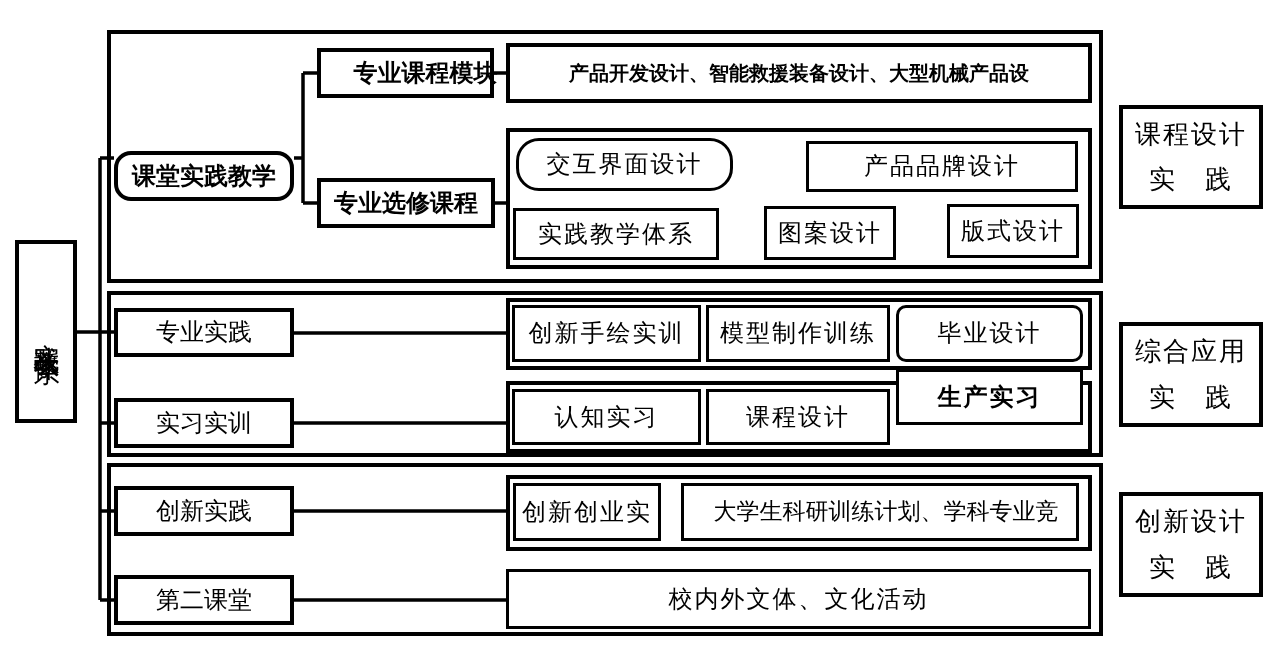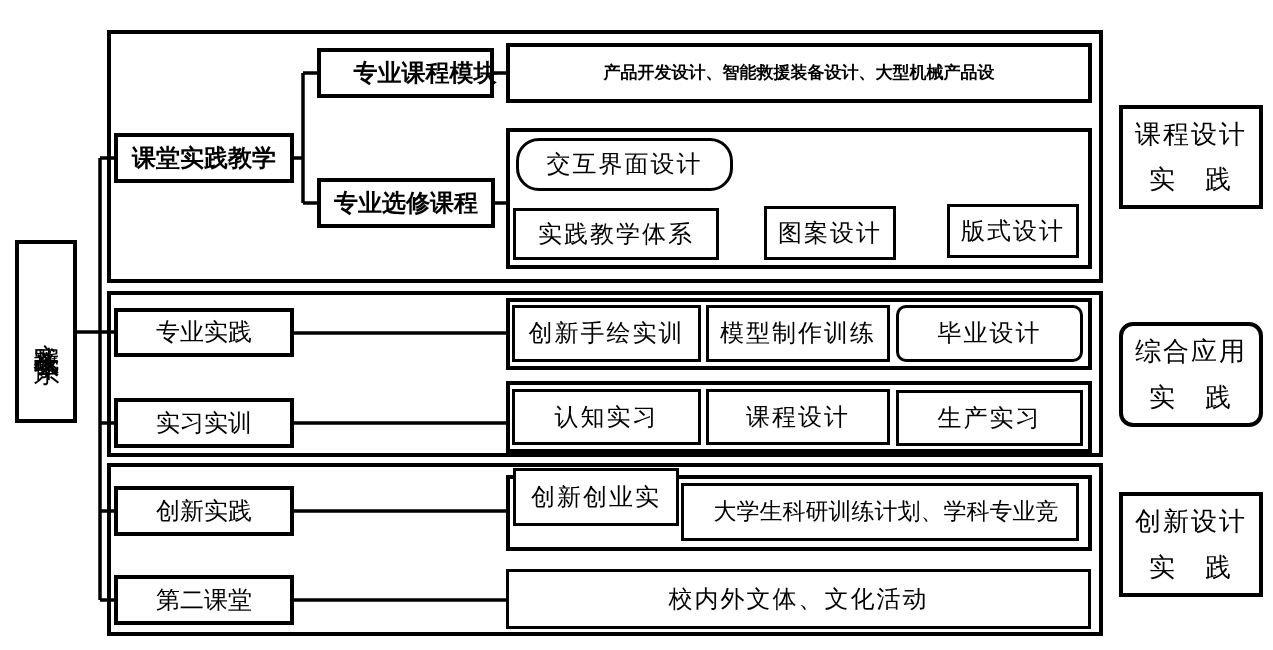"产品开发设计、智能救援装备设计、大型机械产品设" .longtext { font-size: 17px -> 20px }
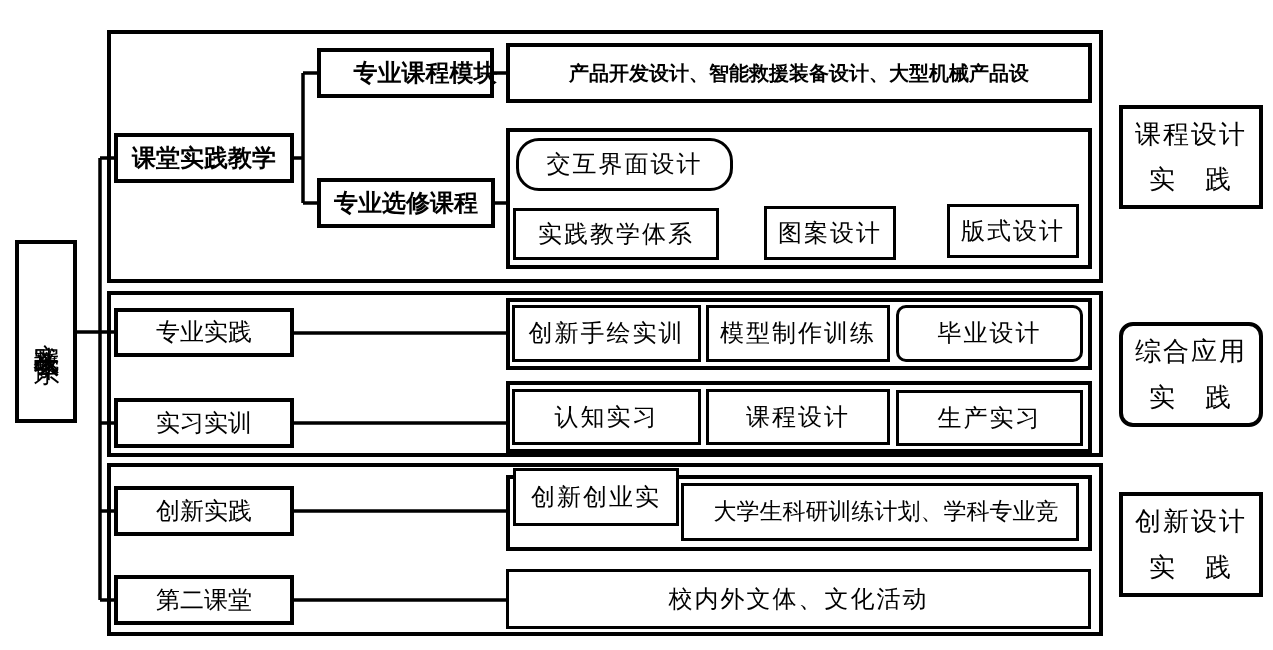"课堂实践教学" div.box { border-radius: none -> 17px; top: 133px -> 151px }
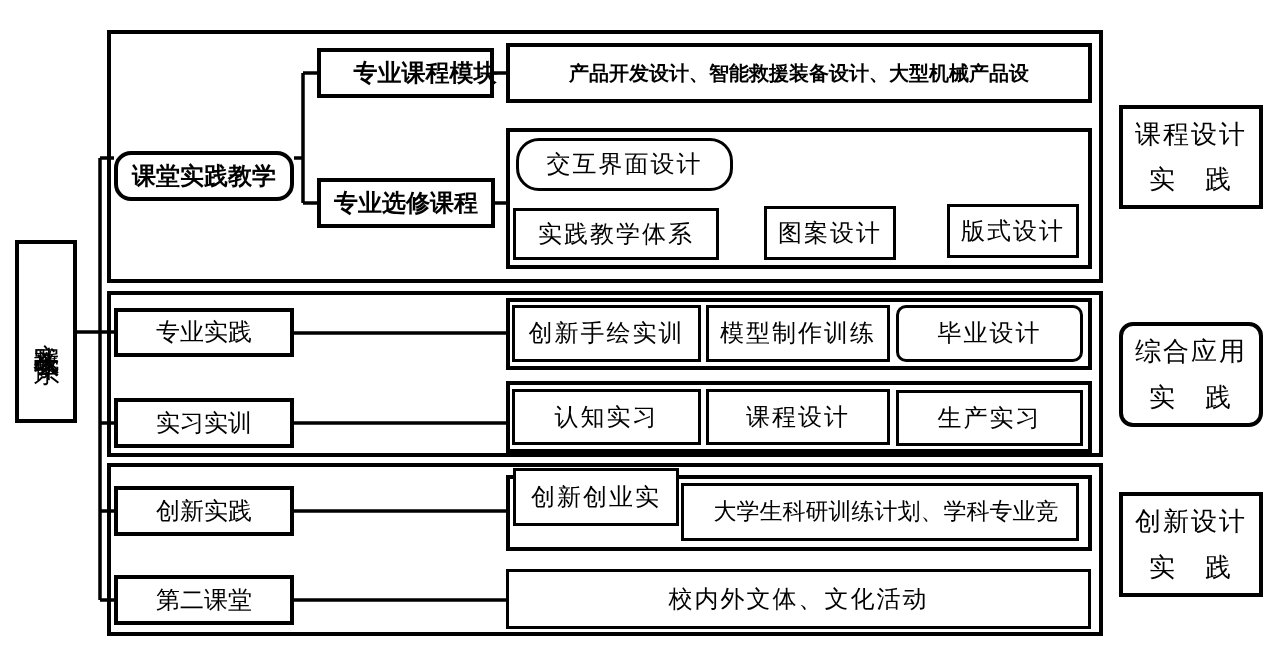"产品品牌设计" div.box { html: none -> <div>产品品牌设计</div> }
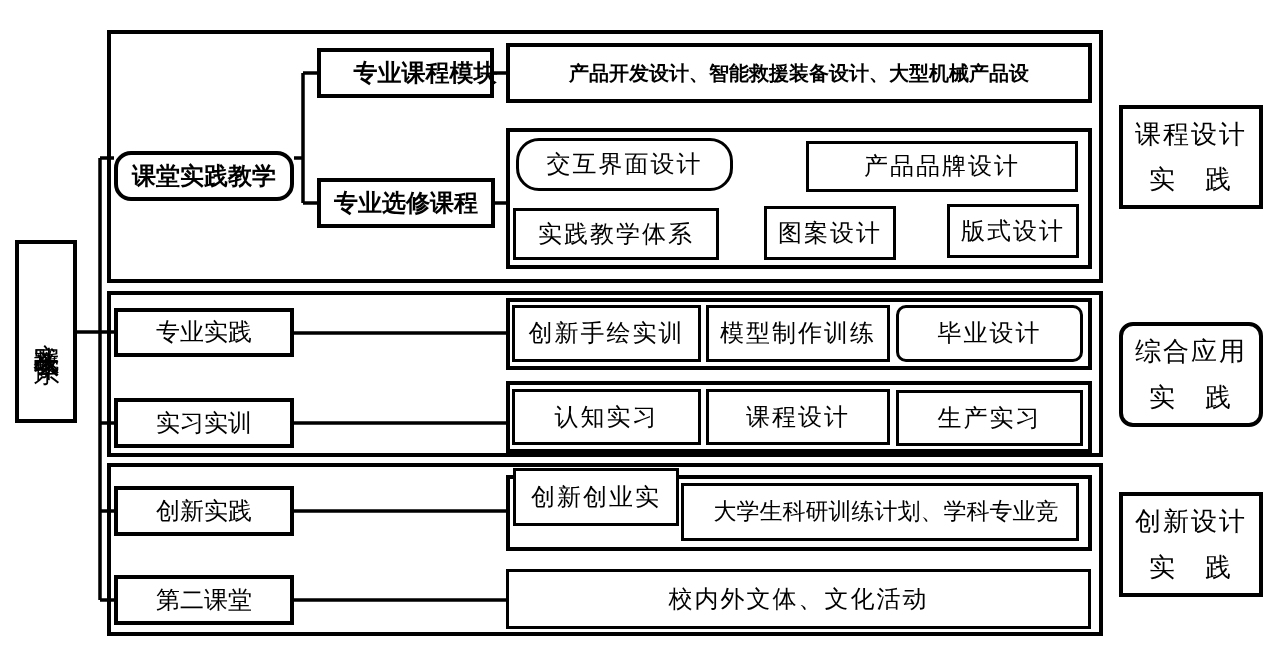"综合应用" div.box { border-radius: 14px -> none }
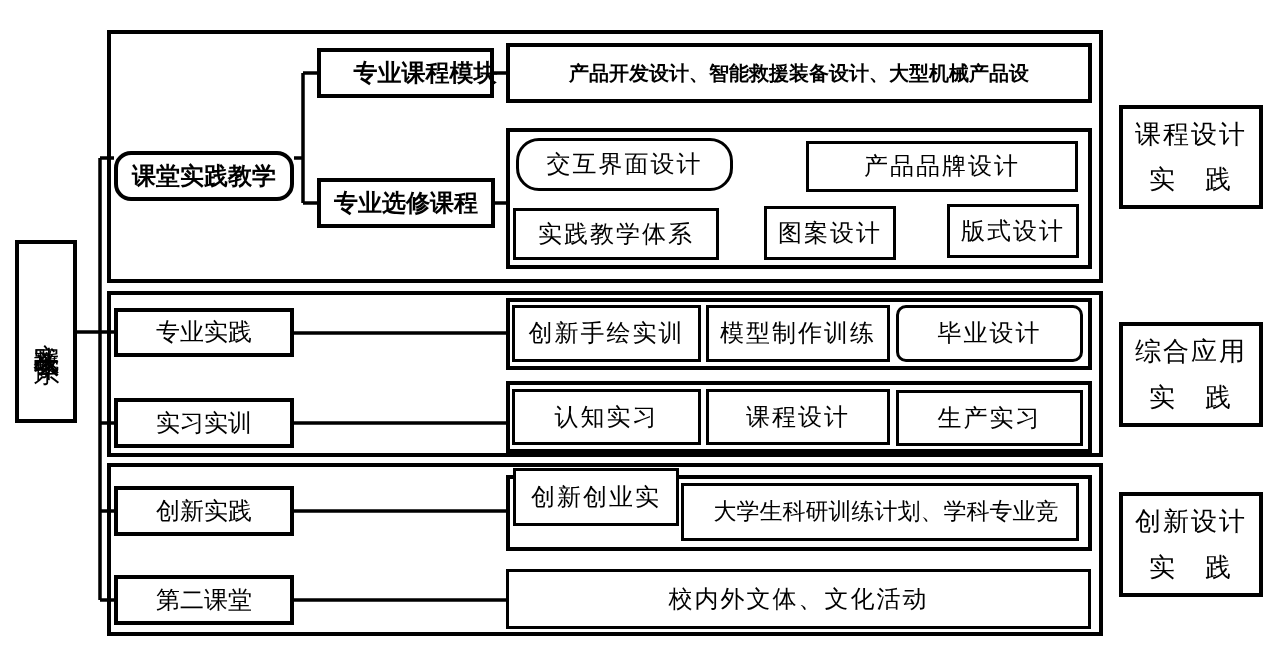"生产实习" div.box { font-weight: none -> bold; top: 390px -> 369px }
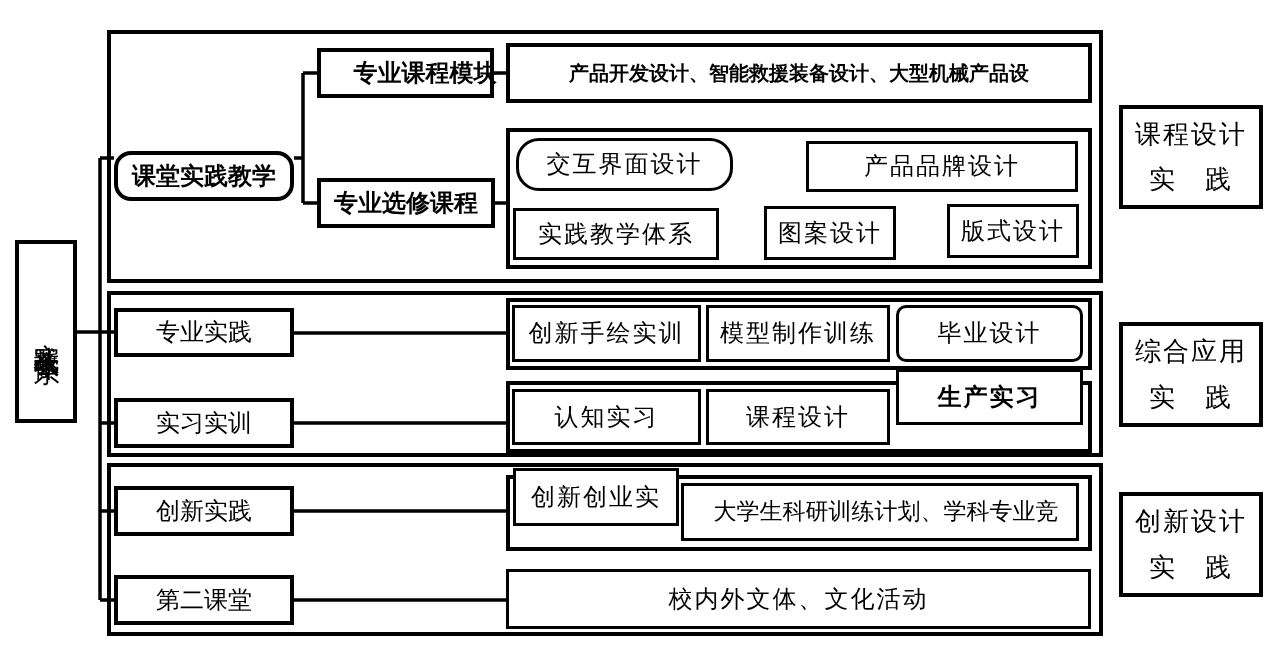"创新创业实" div.box { top: 468px -> 483px; width: 166px -> 148px }
